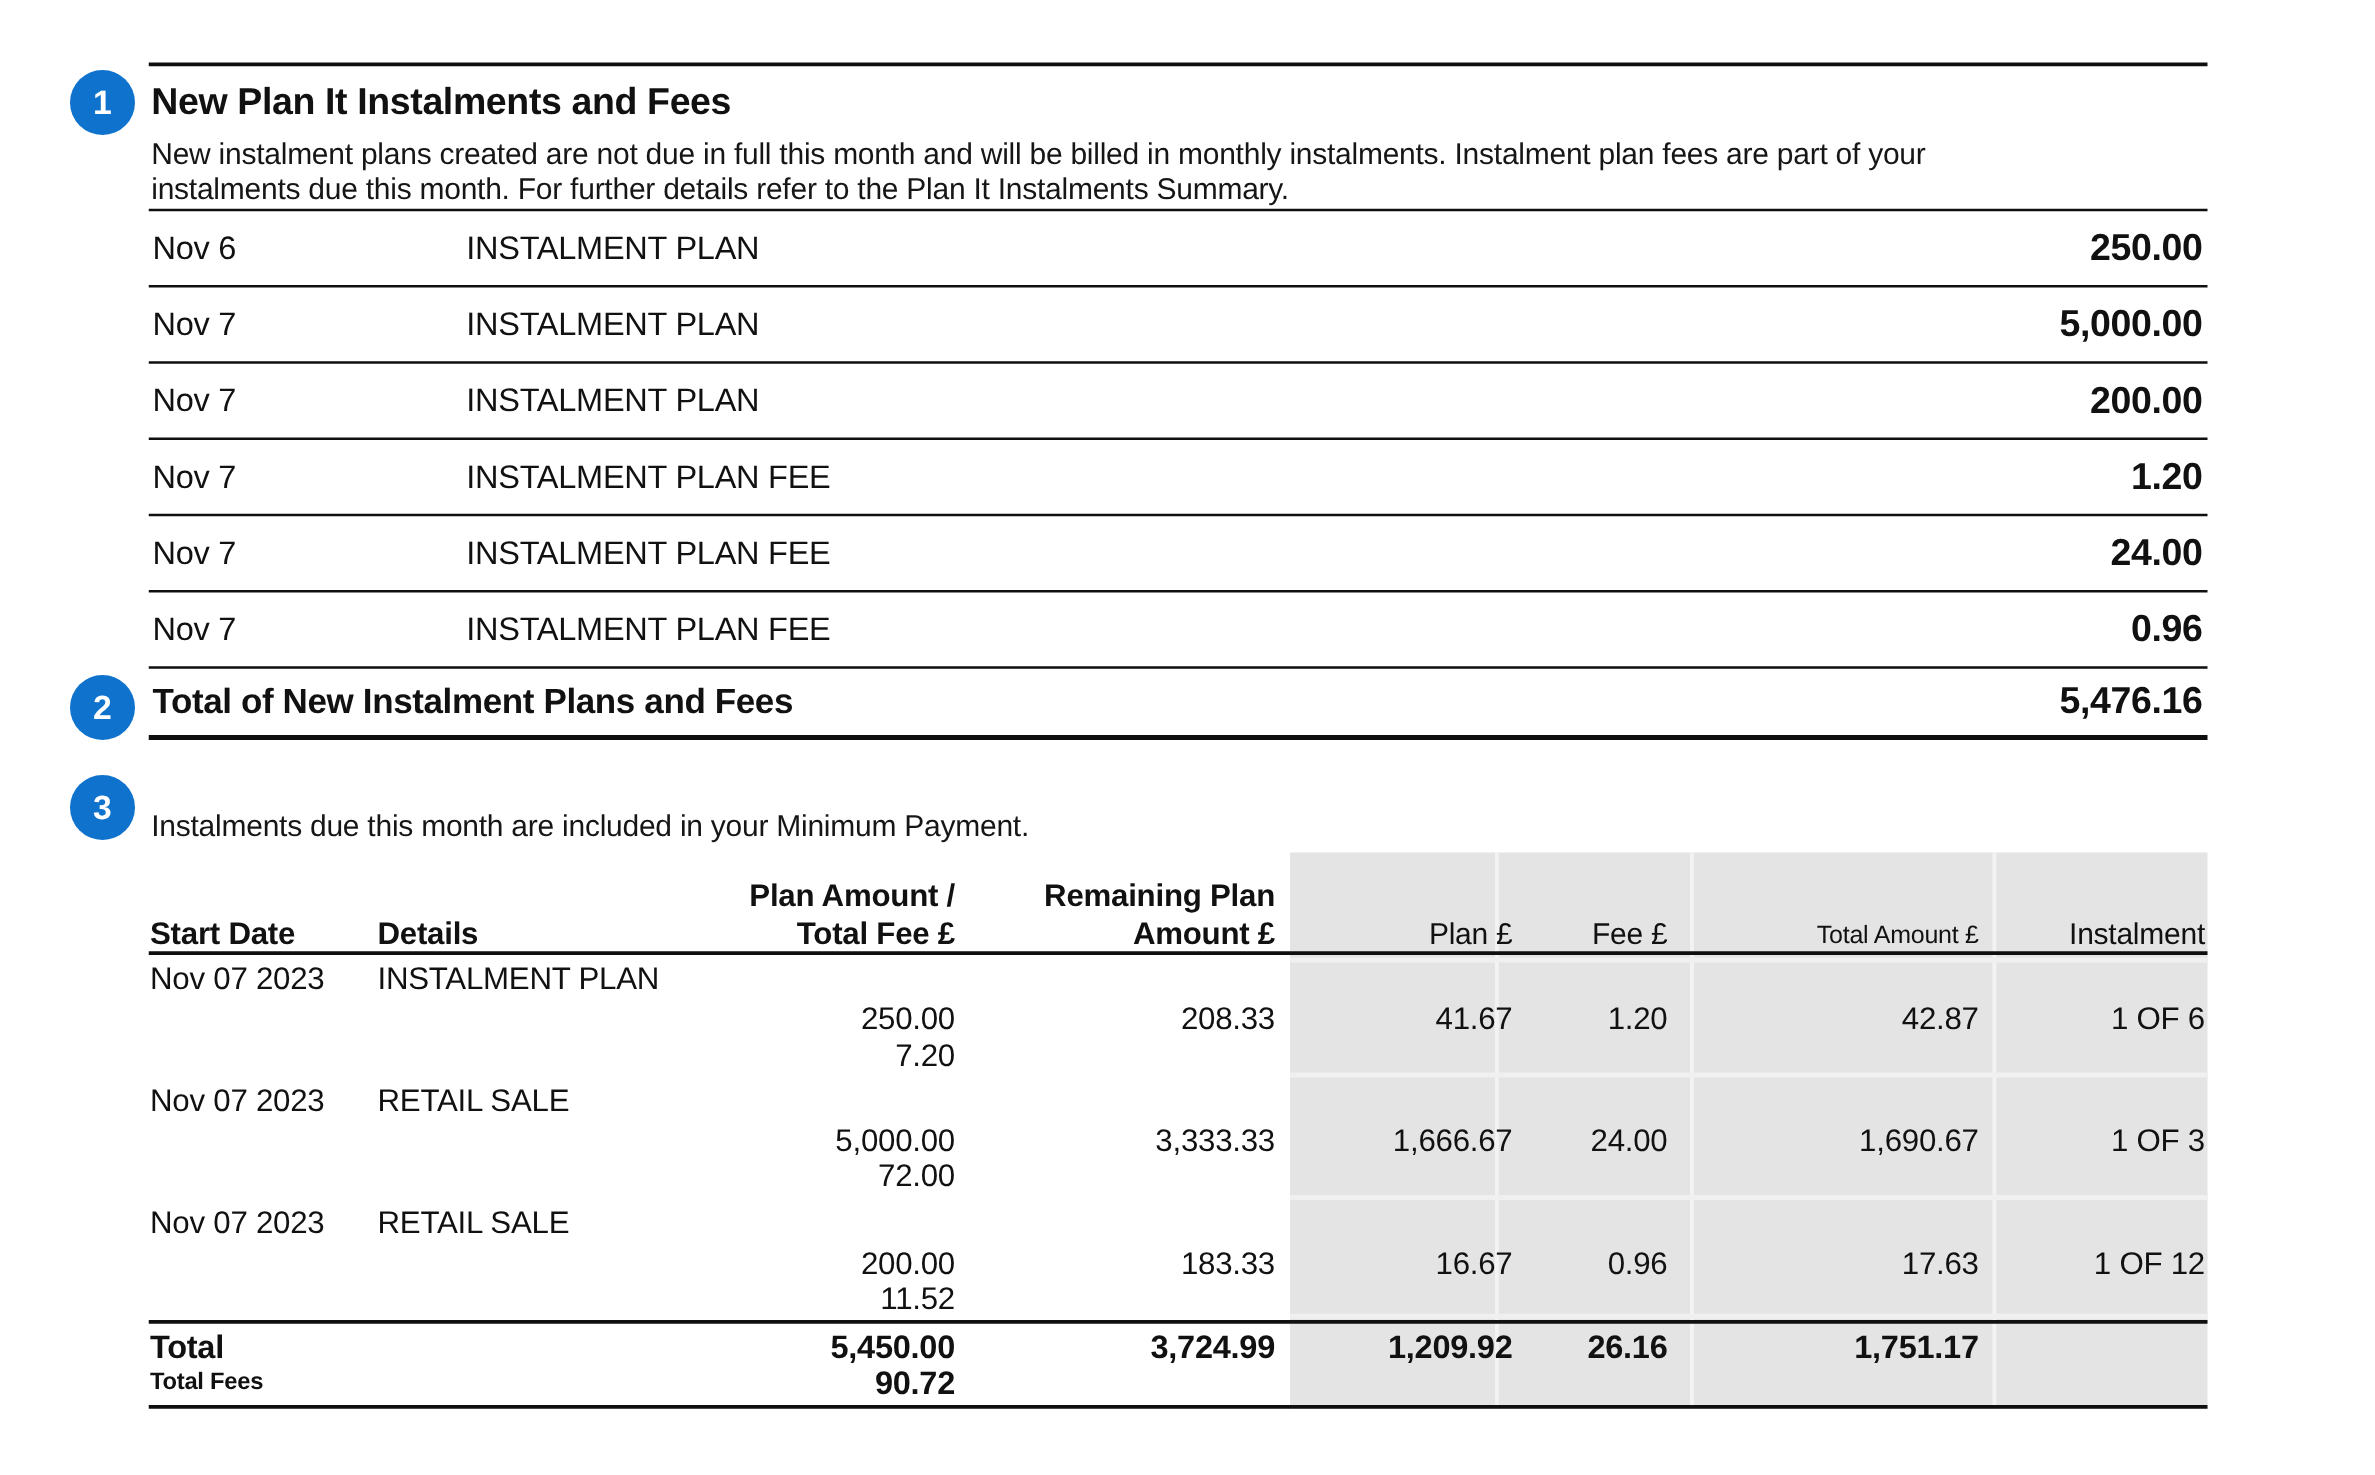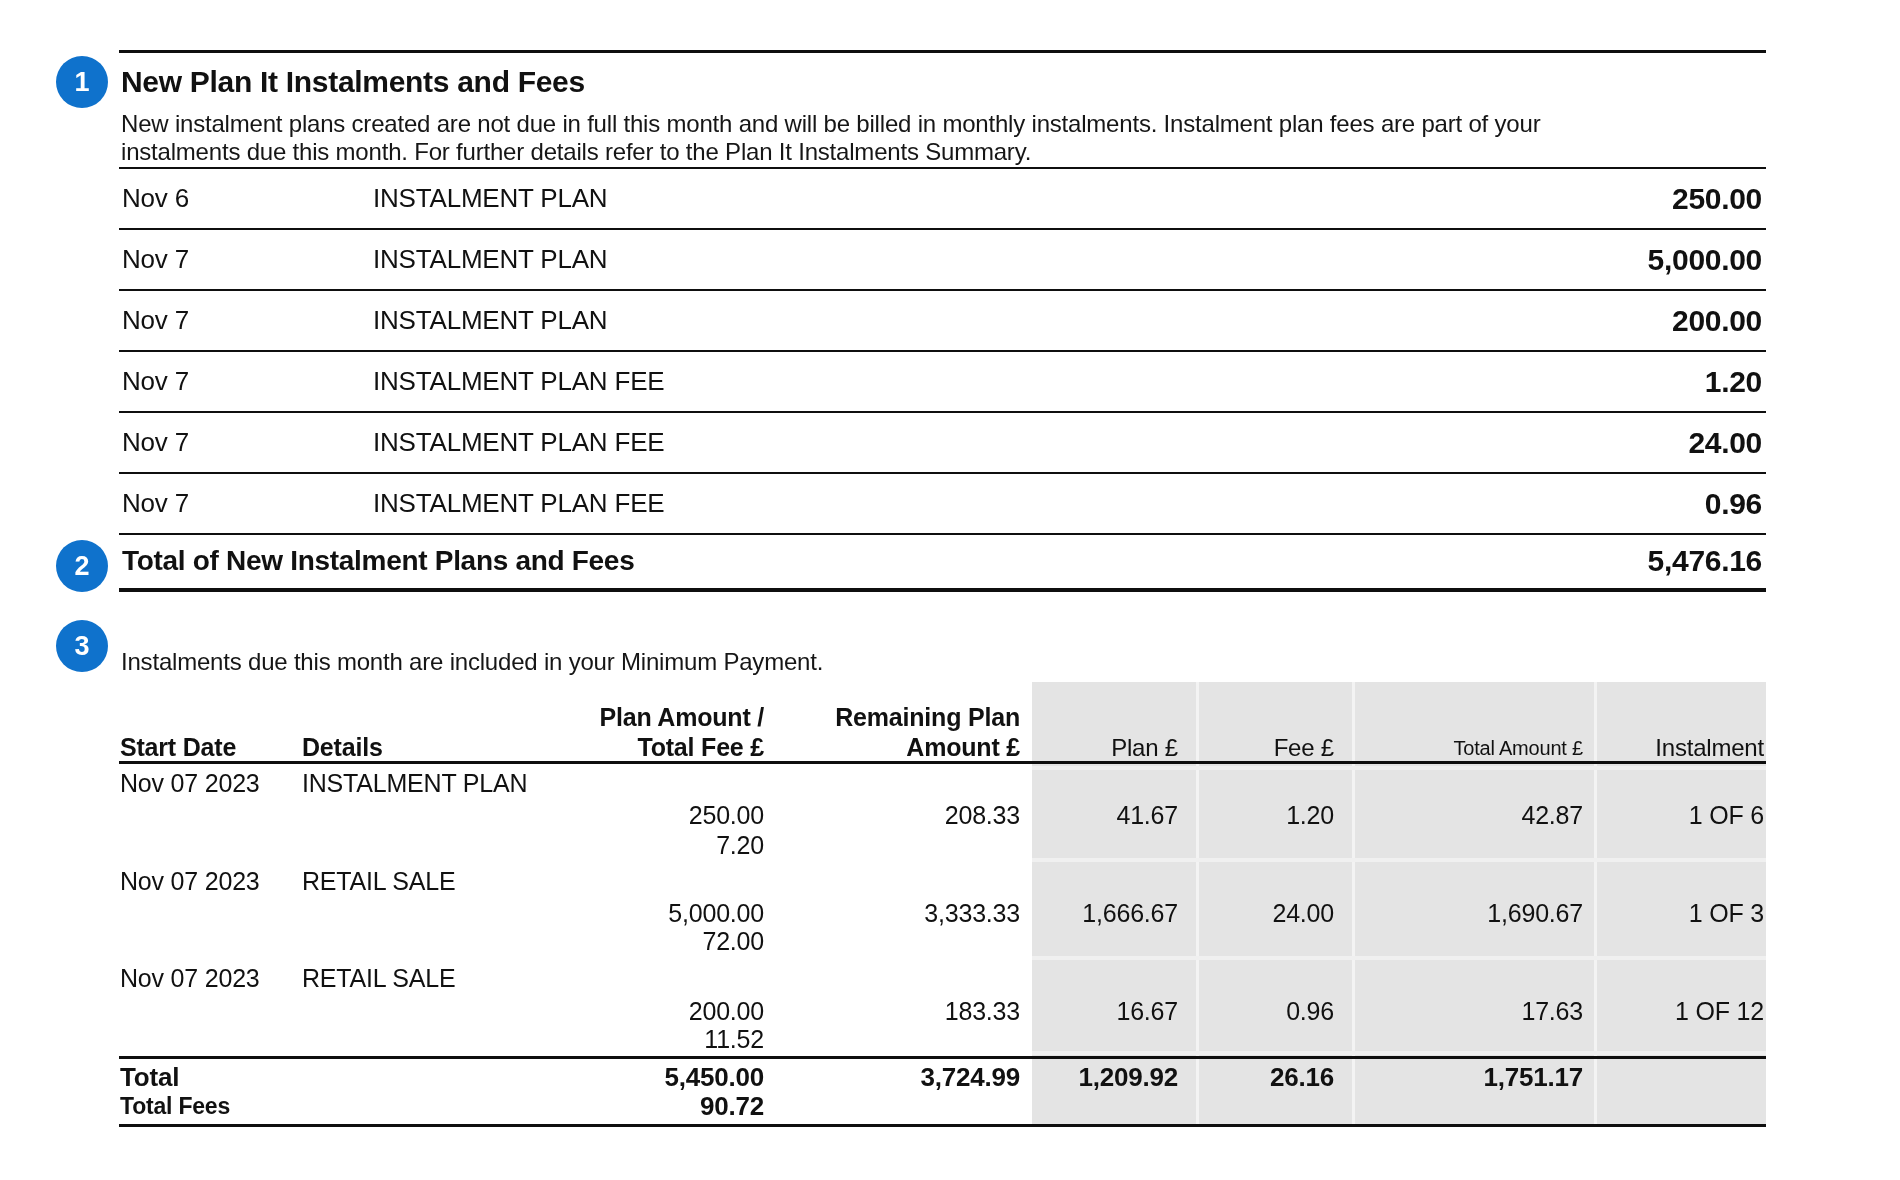"Plan £" .c5 { left: 1020px -> 1052px }
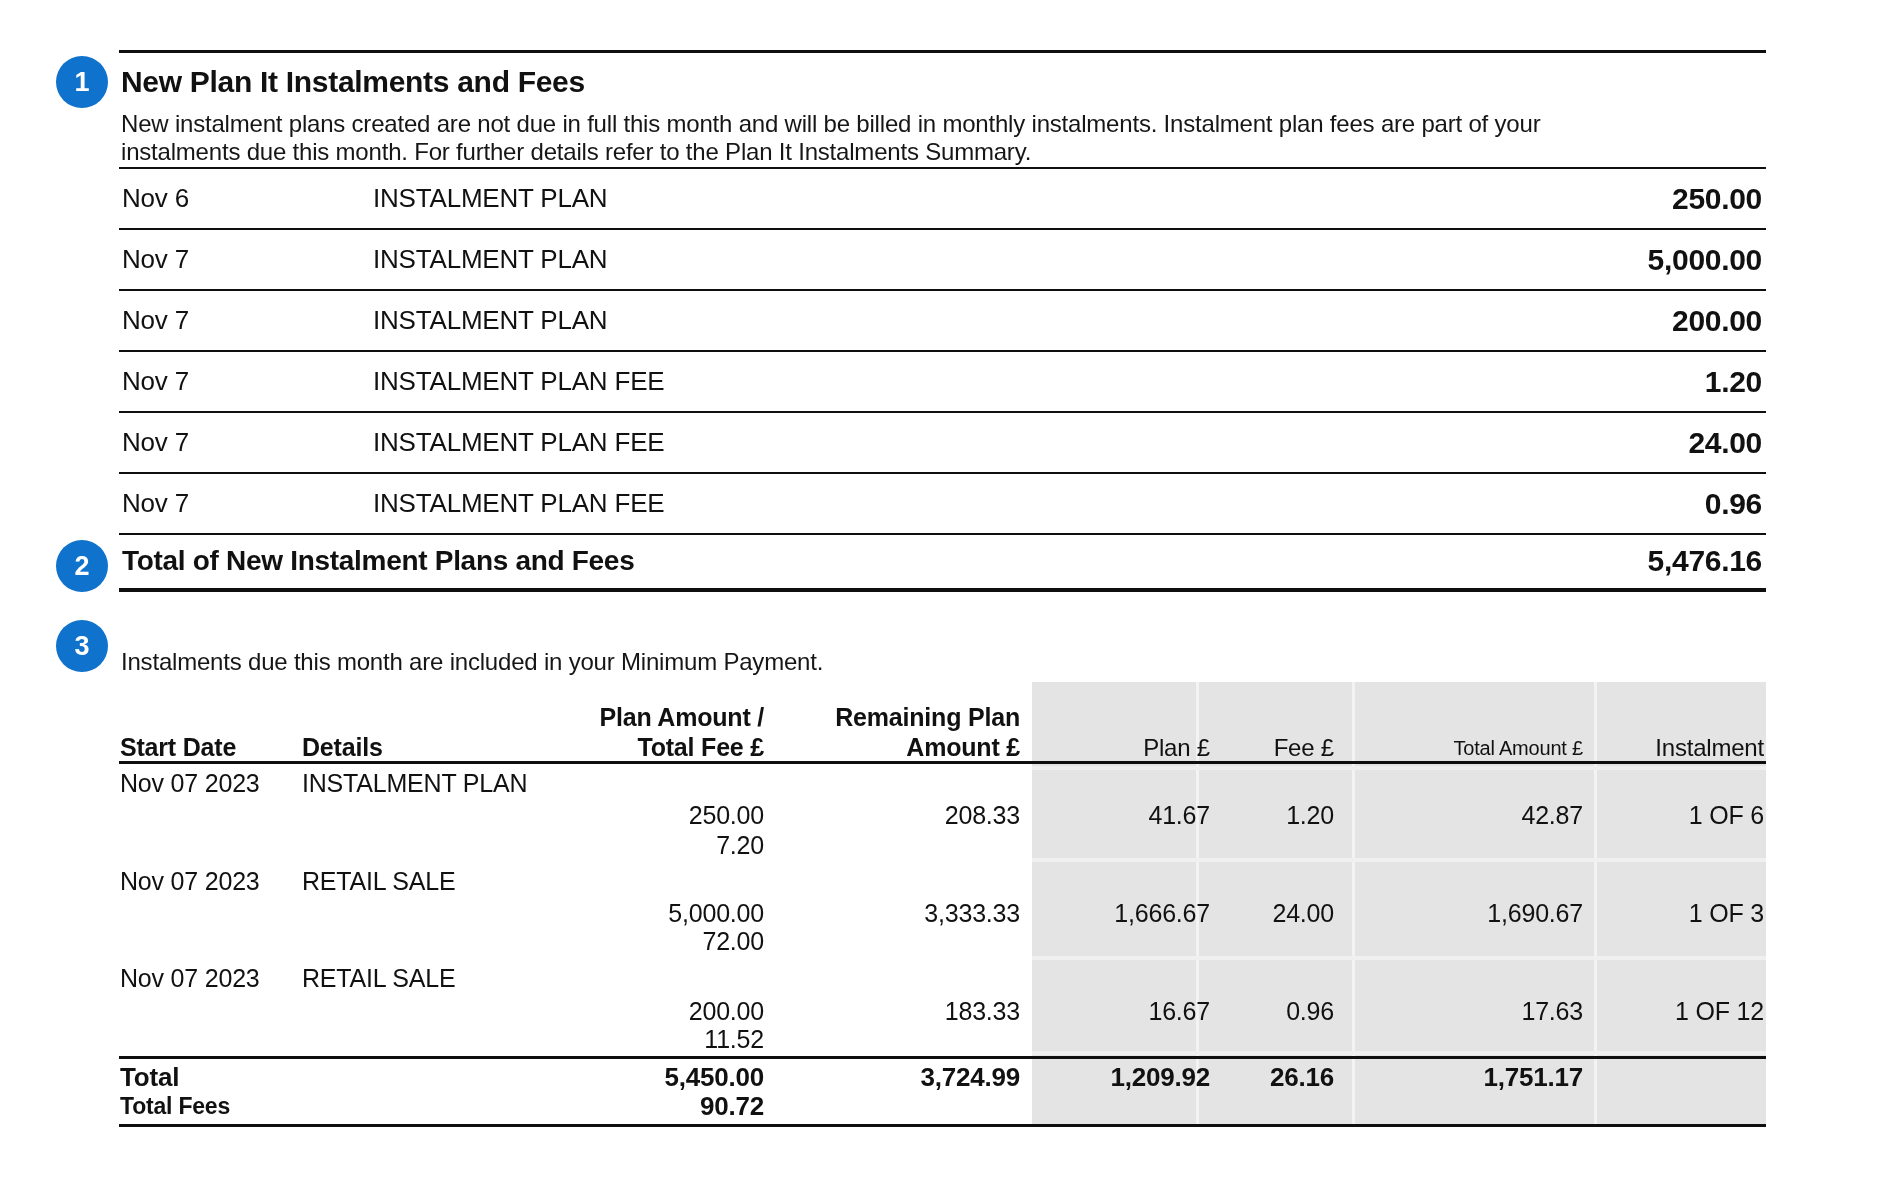"Total Fees" div.cell { font-size: 23px -> 19px }
